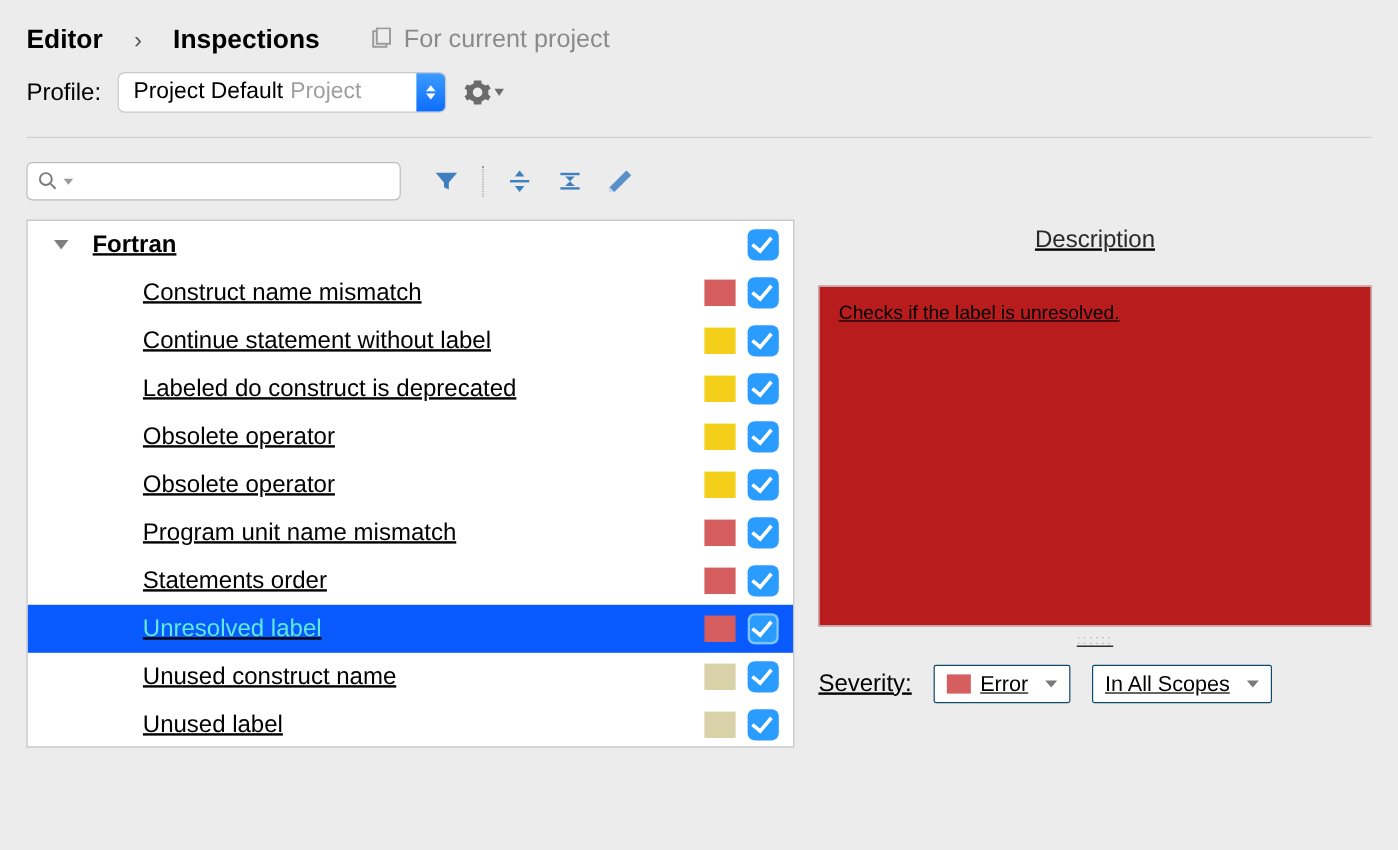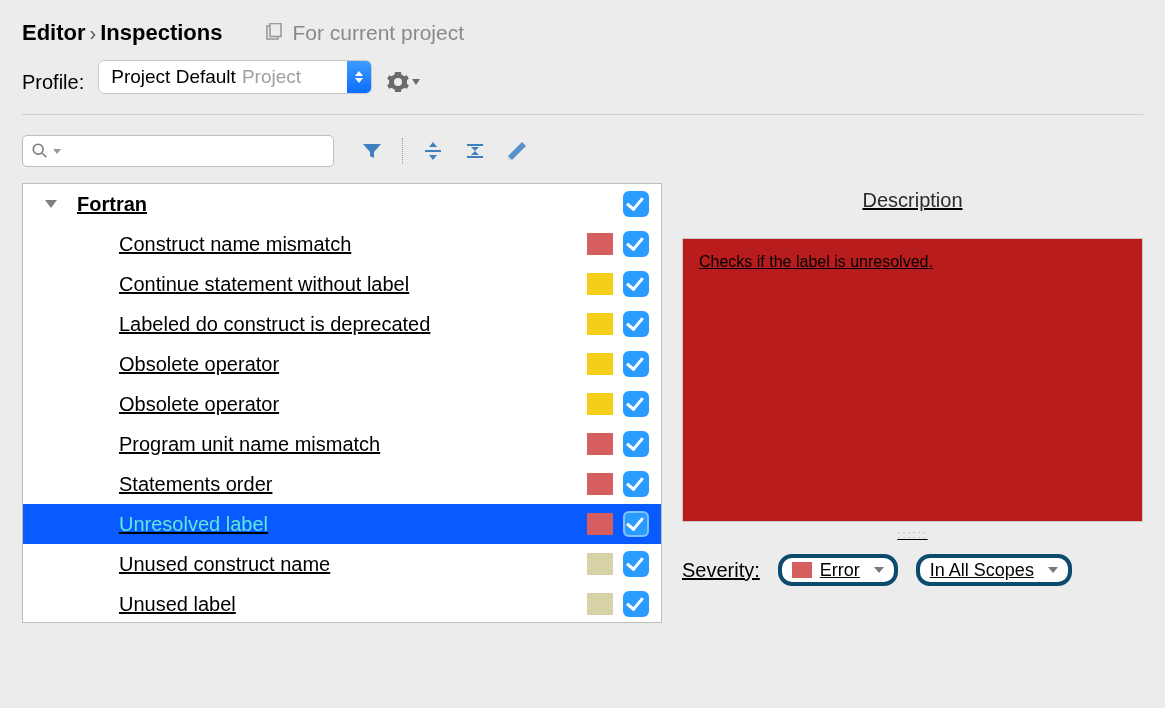"Editor" .breadcrumb { gap: 4px -> 26px }
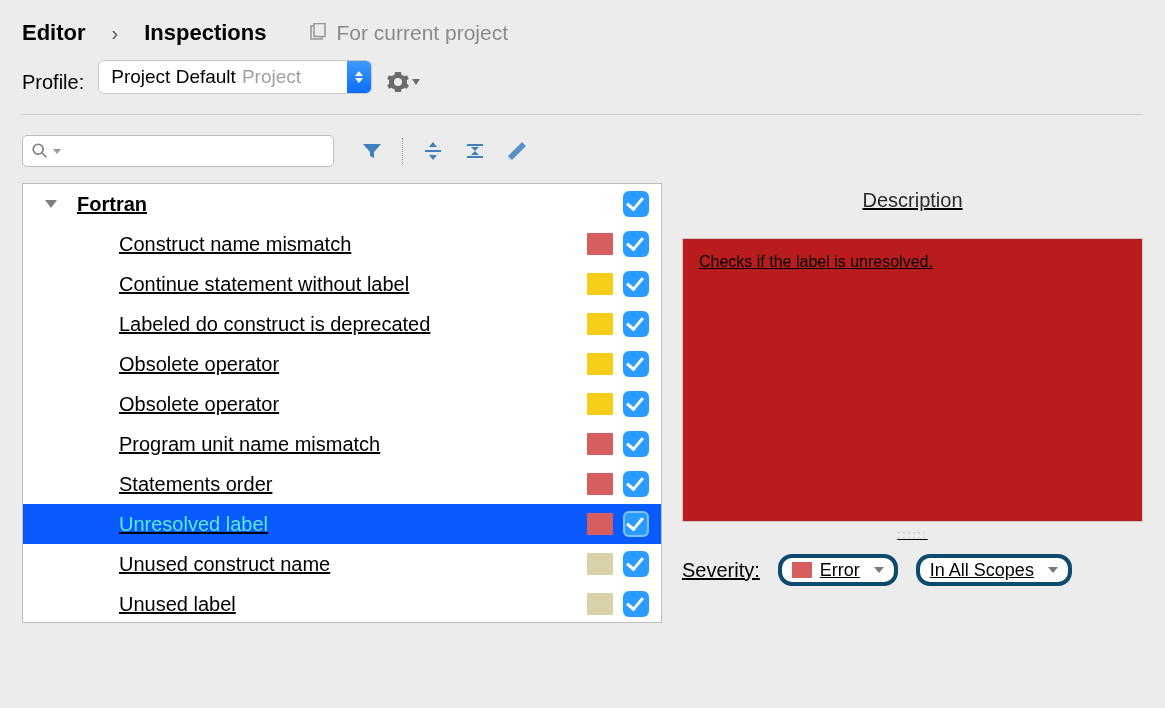"Profile:" .profile-row { align-items: flex-end -> center }
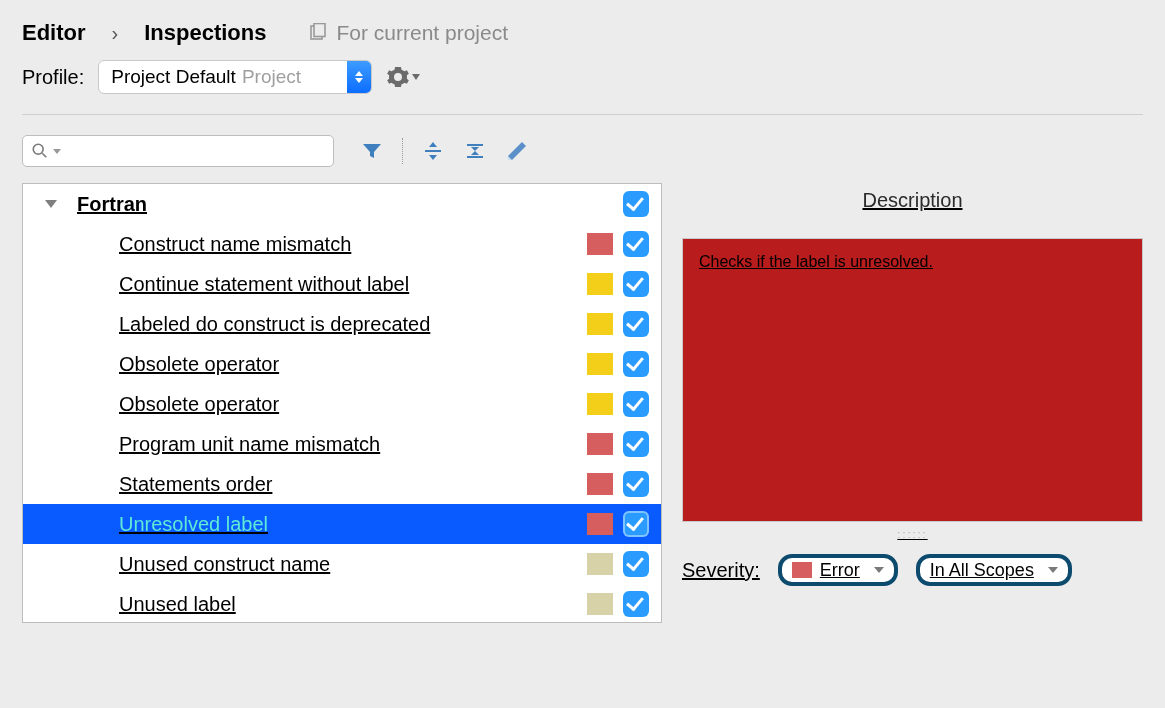"Error" .combo { border: 4px solid #0c4a6e -> 1px solid #0c4a6e; border-radius: 14px -> 2px }
